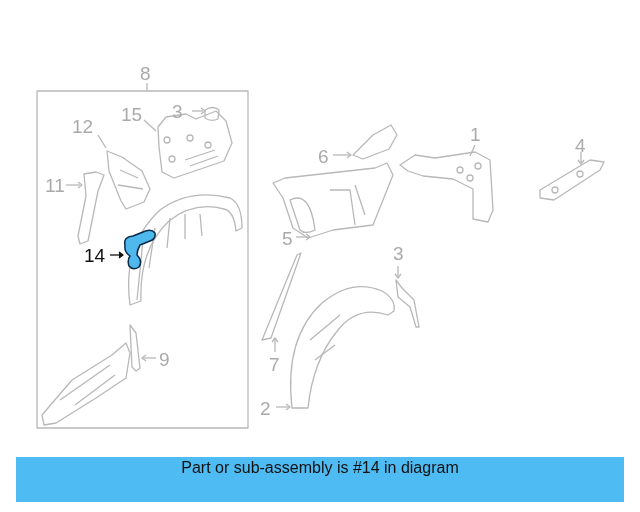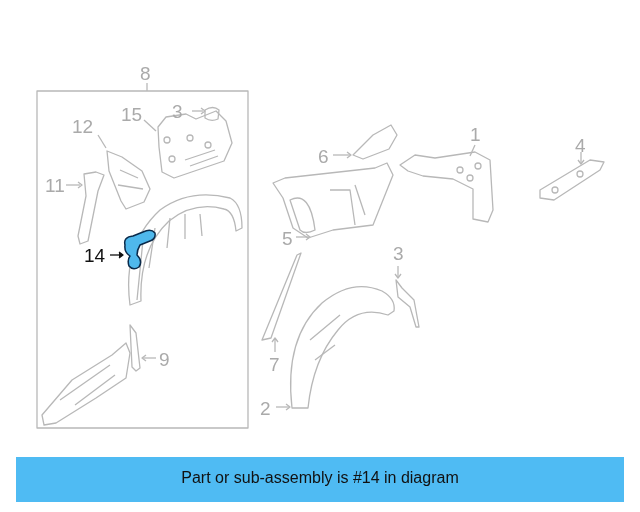"Part or sub-assembly is #14" #banner { padding-top: 11px -> 1px }
